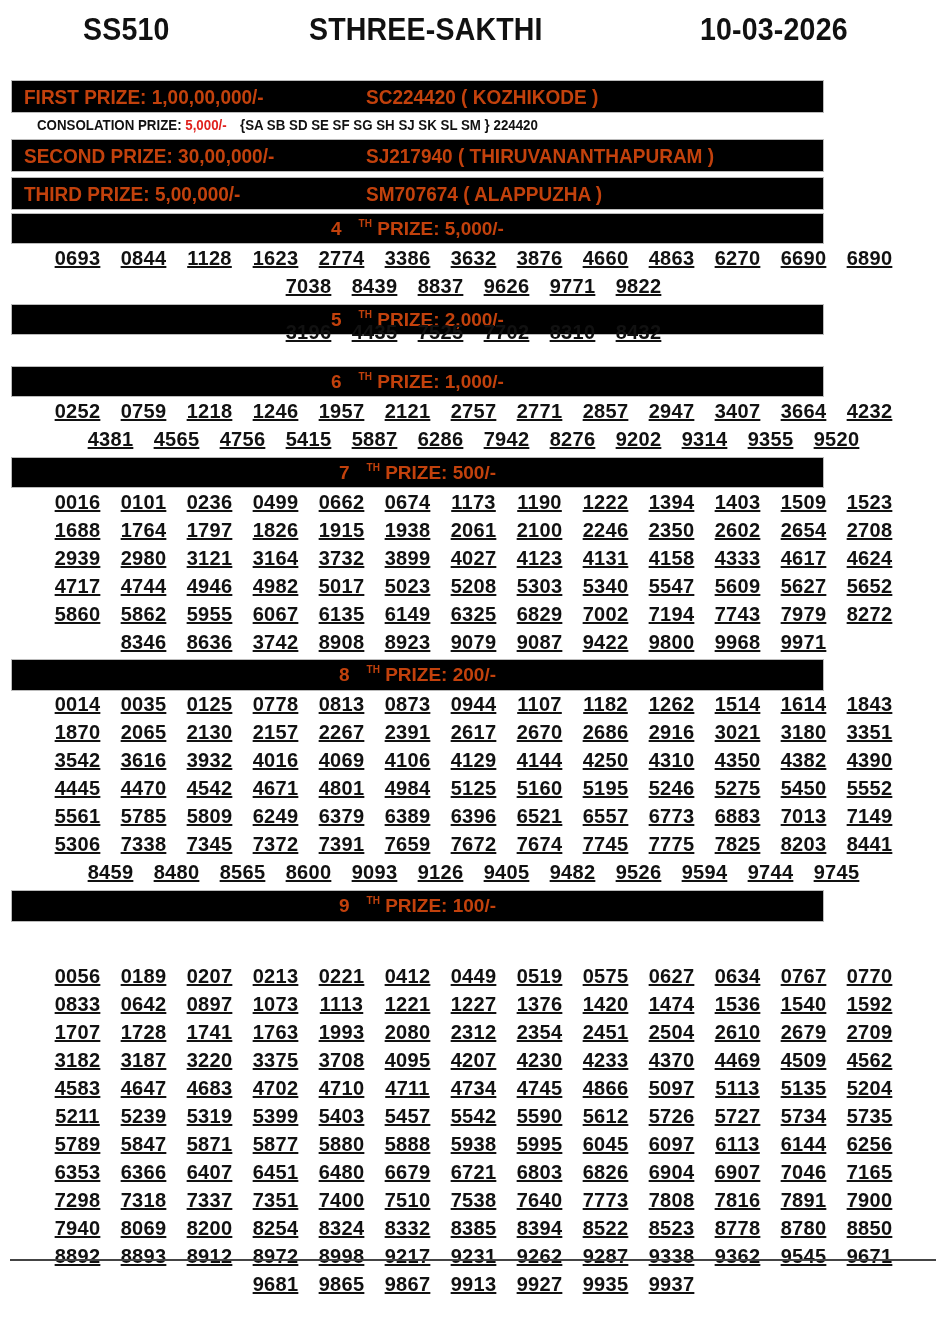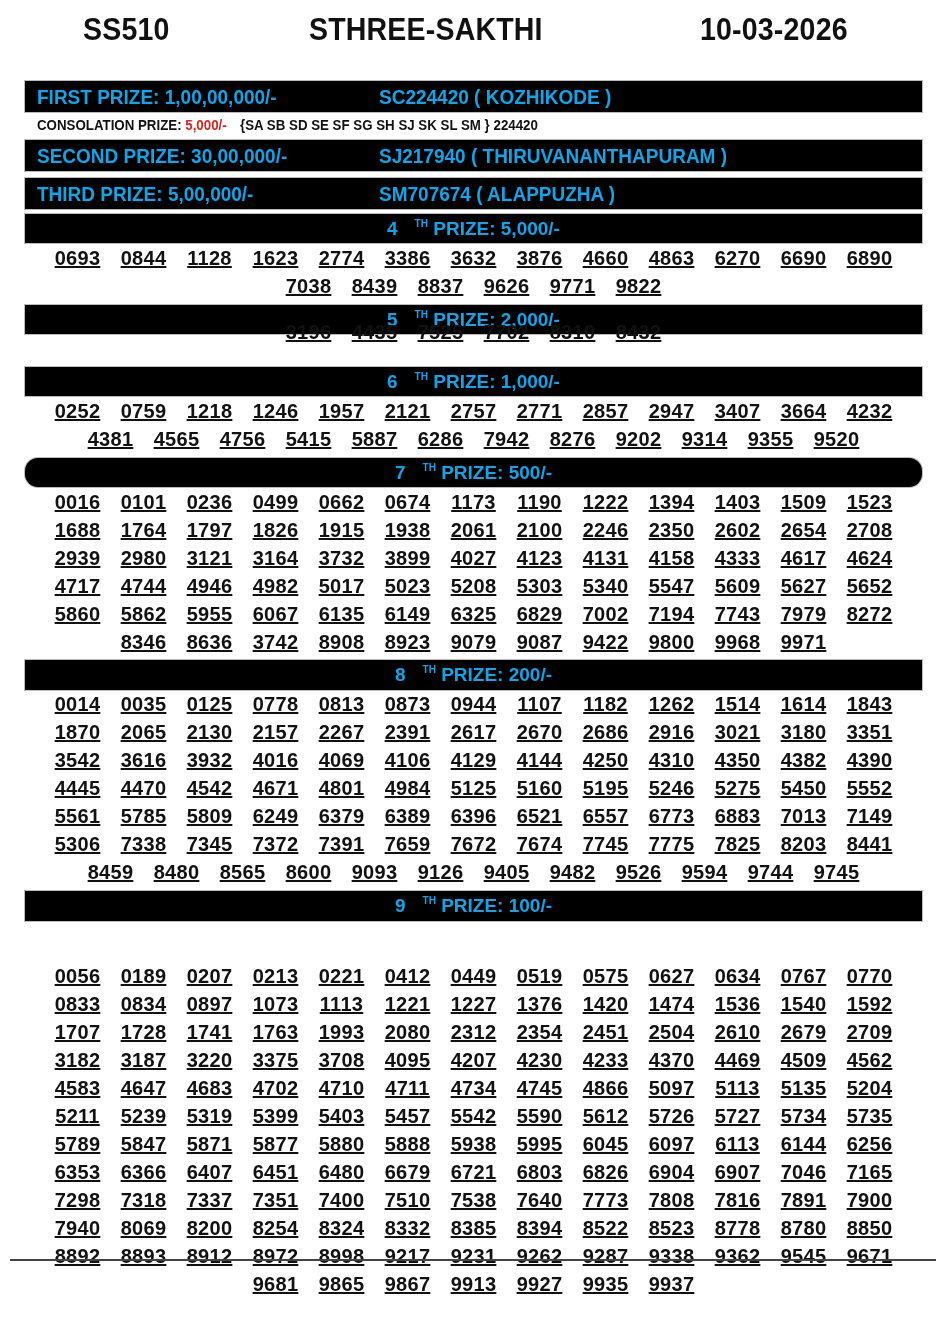"FIRST PRIZE: 1,00,00,000/-" .bar { color: #0ea5e9 -> #c2410c; left: 25px -> 12px; width: 897px -> 811px }
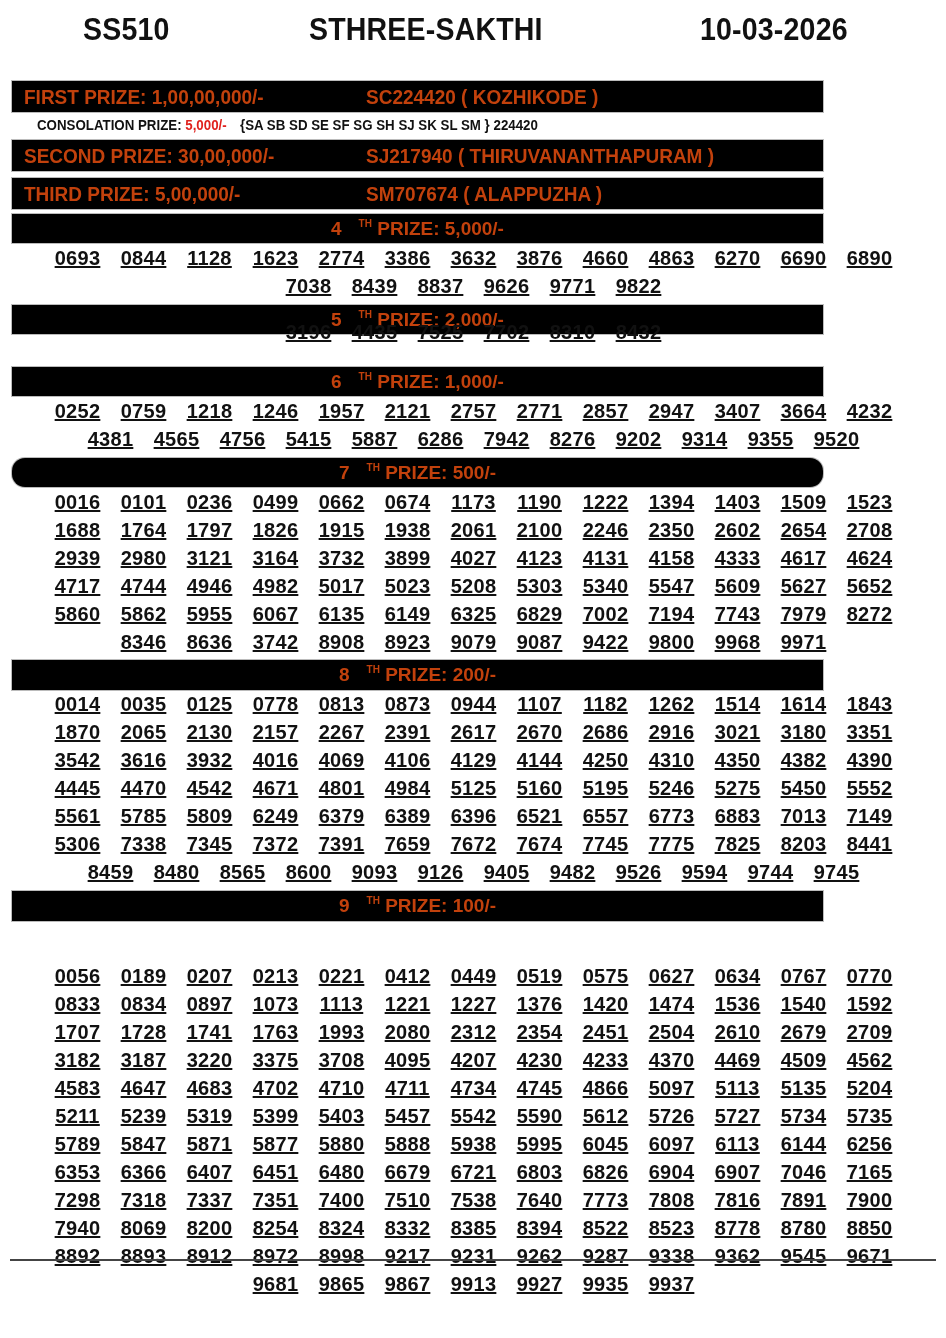"7 TH PRIZE: 500/-" div.bar { border-radius: 13px -> none }
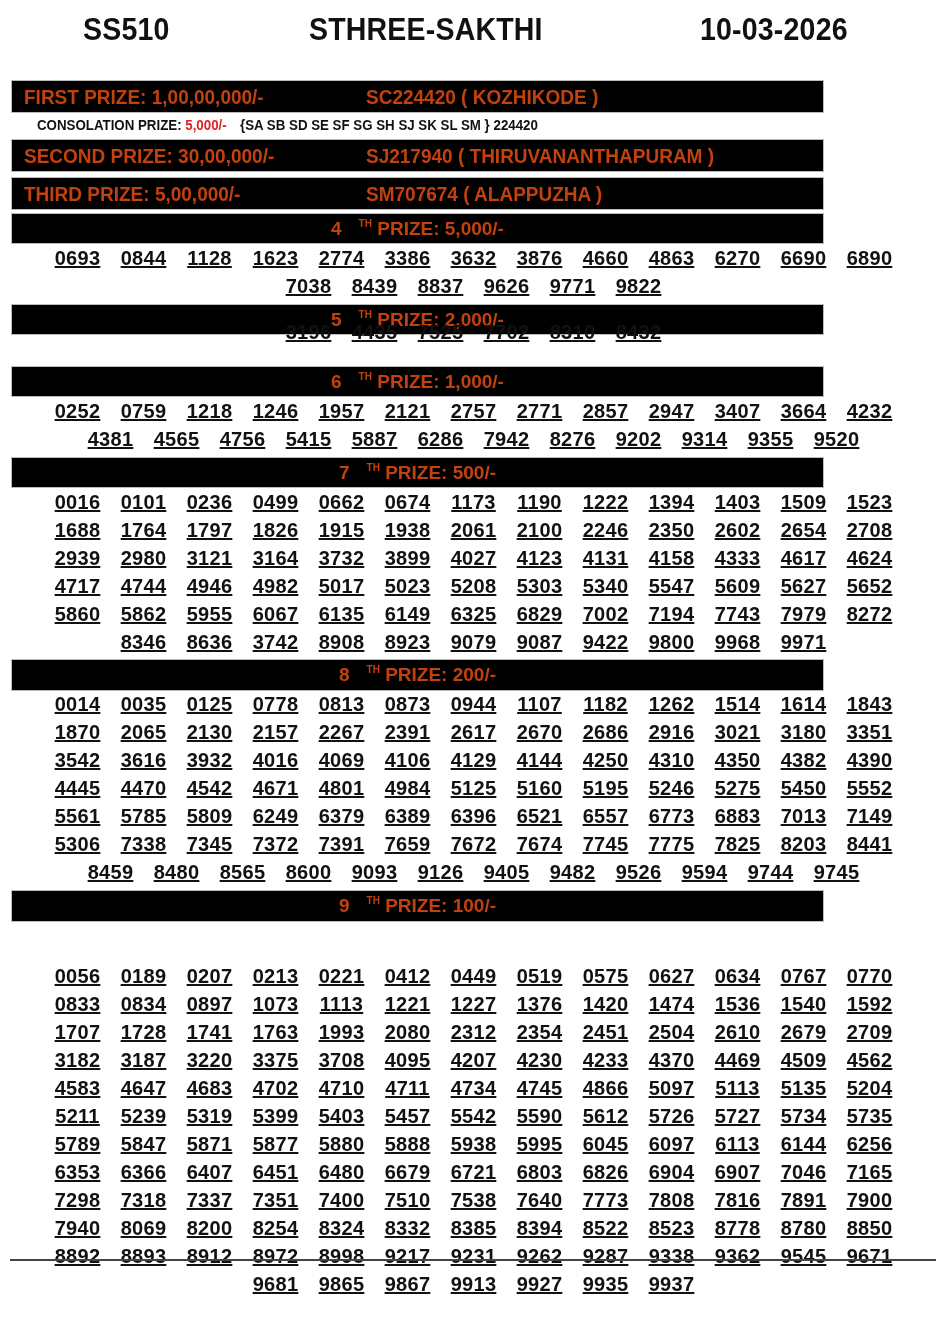"0834" span.num { text: 0834 -> 0642 }
